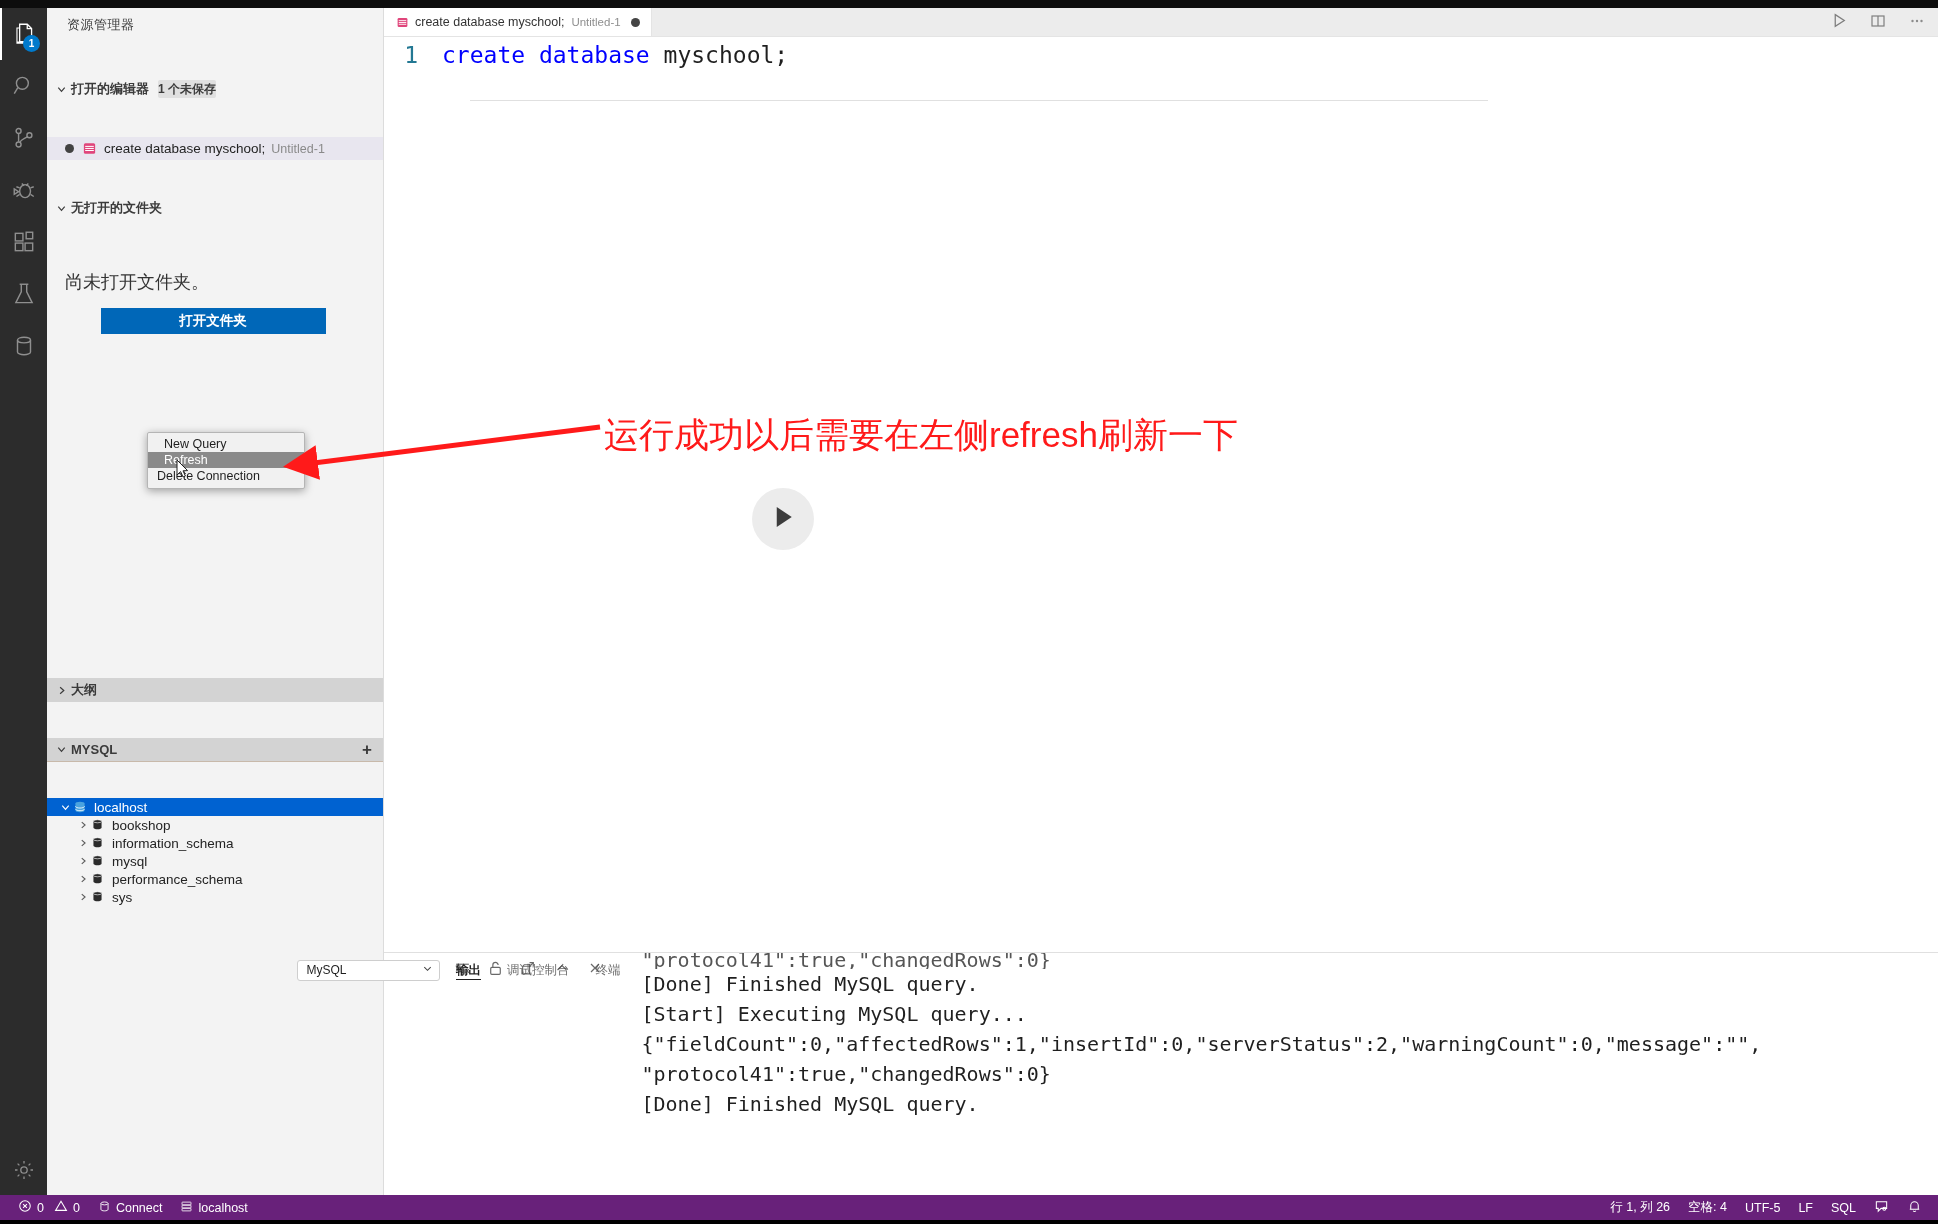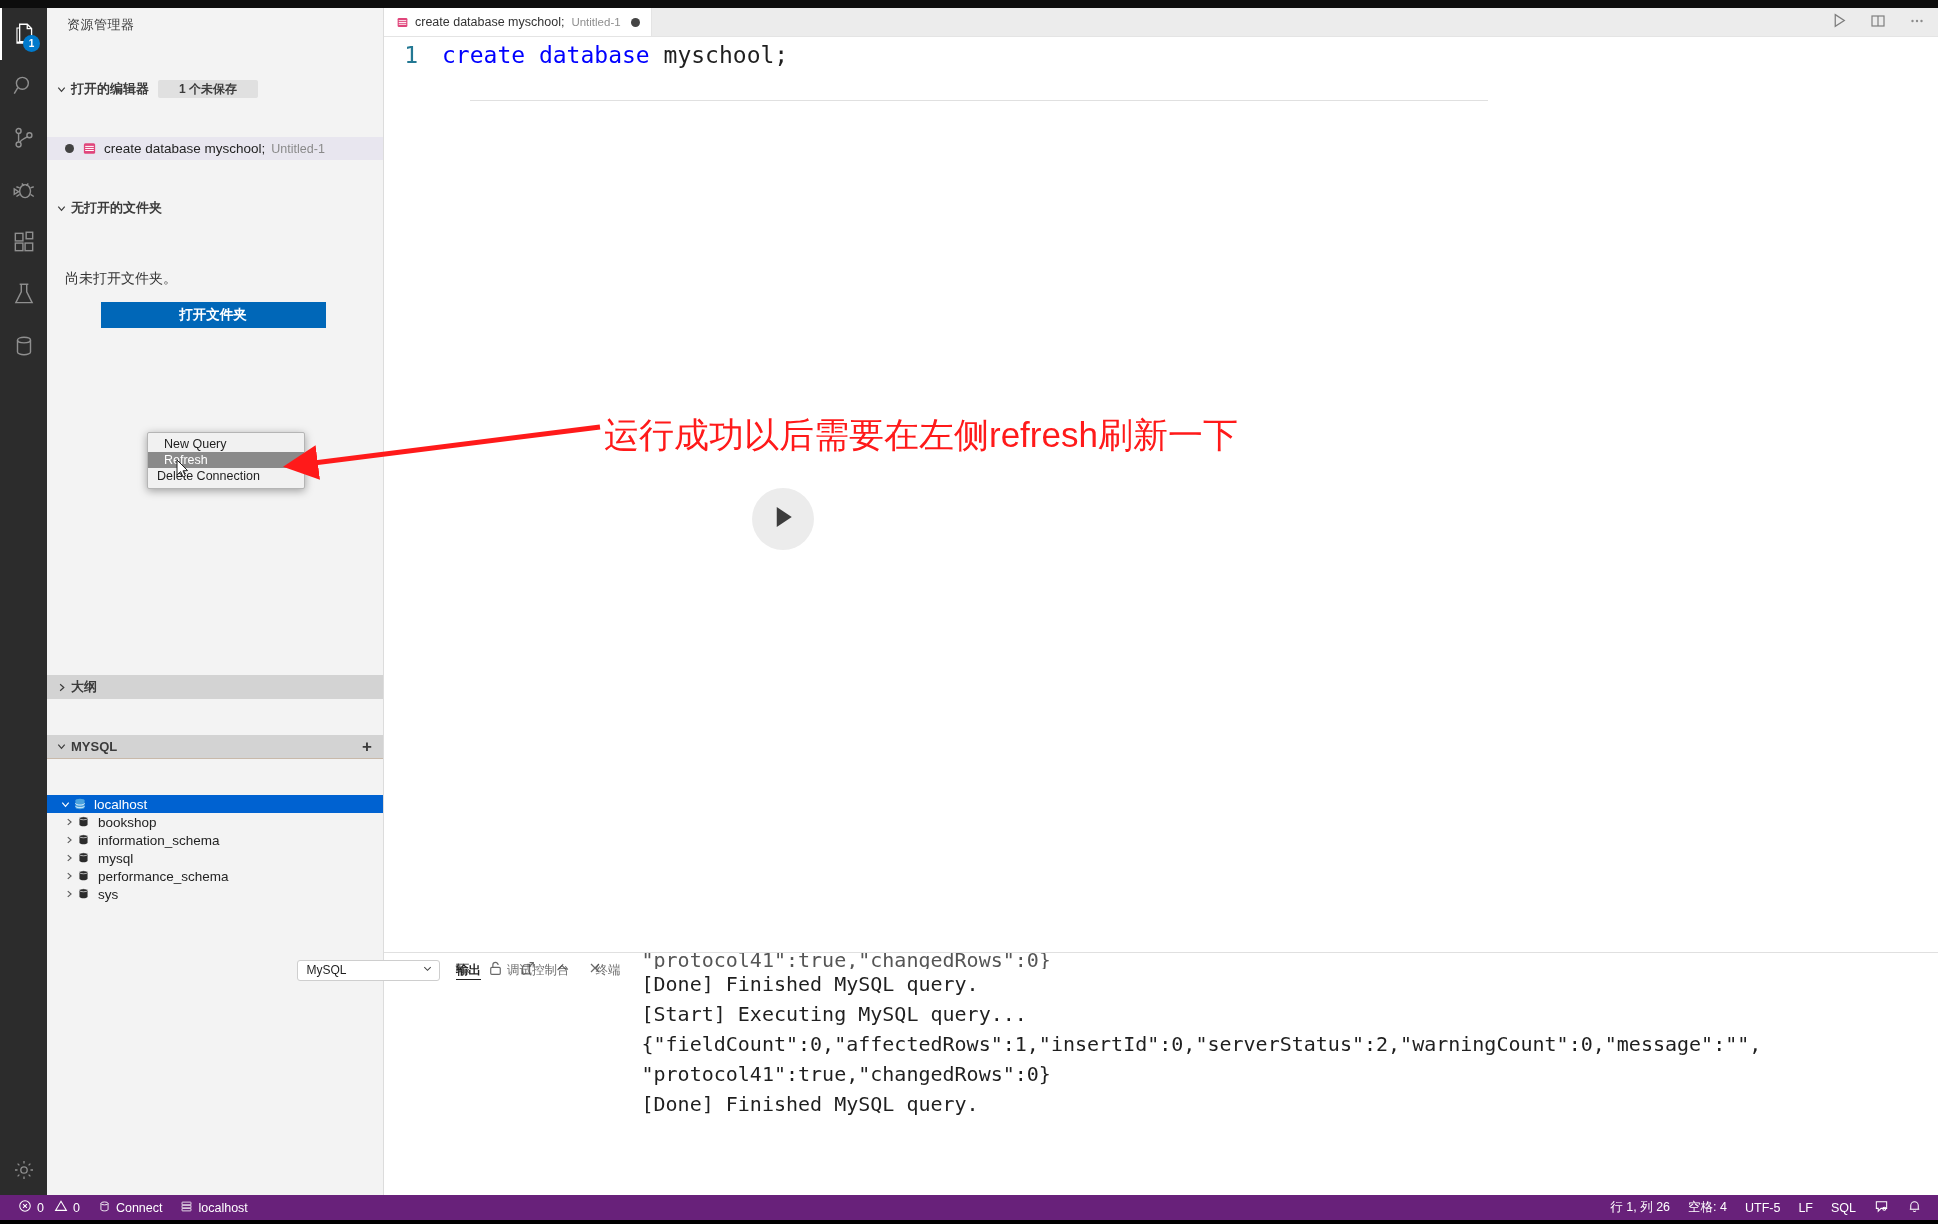"1 个未保存" .badge-pill { padding: 1px 21px -> 1px 0 }
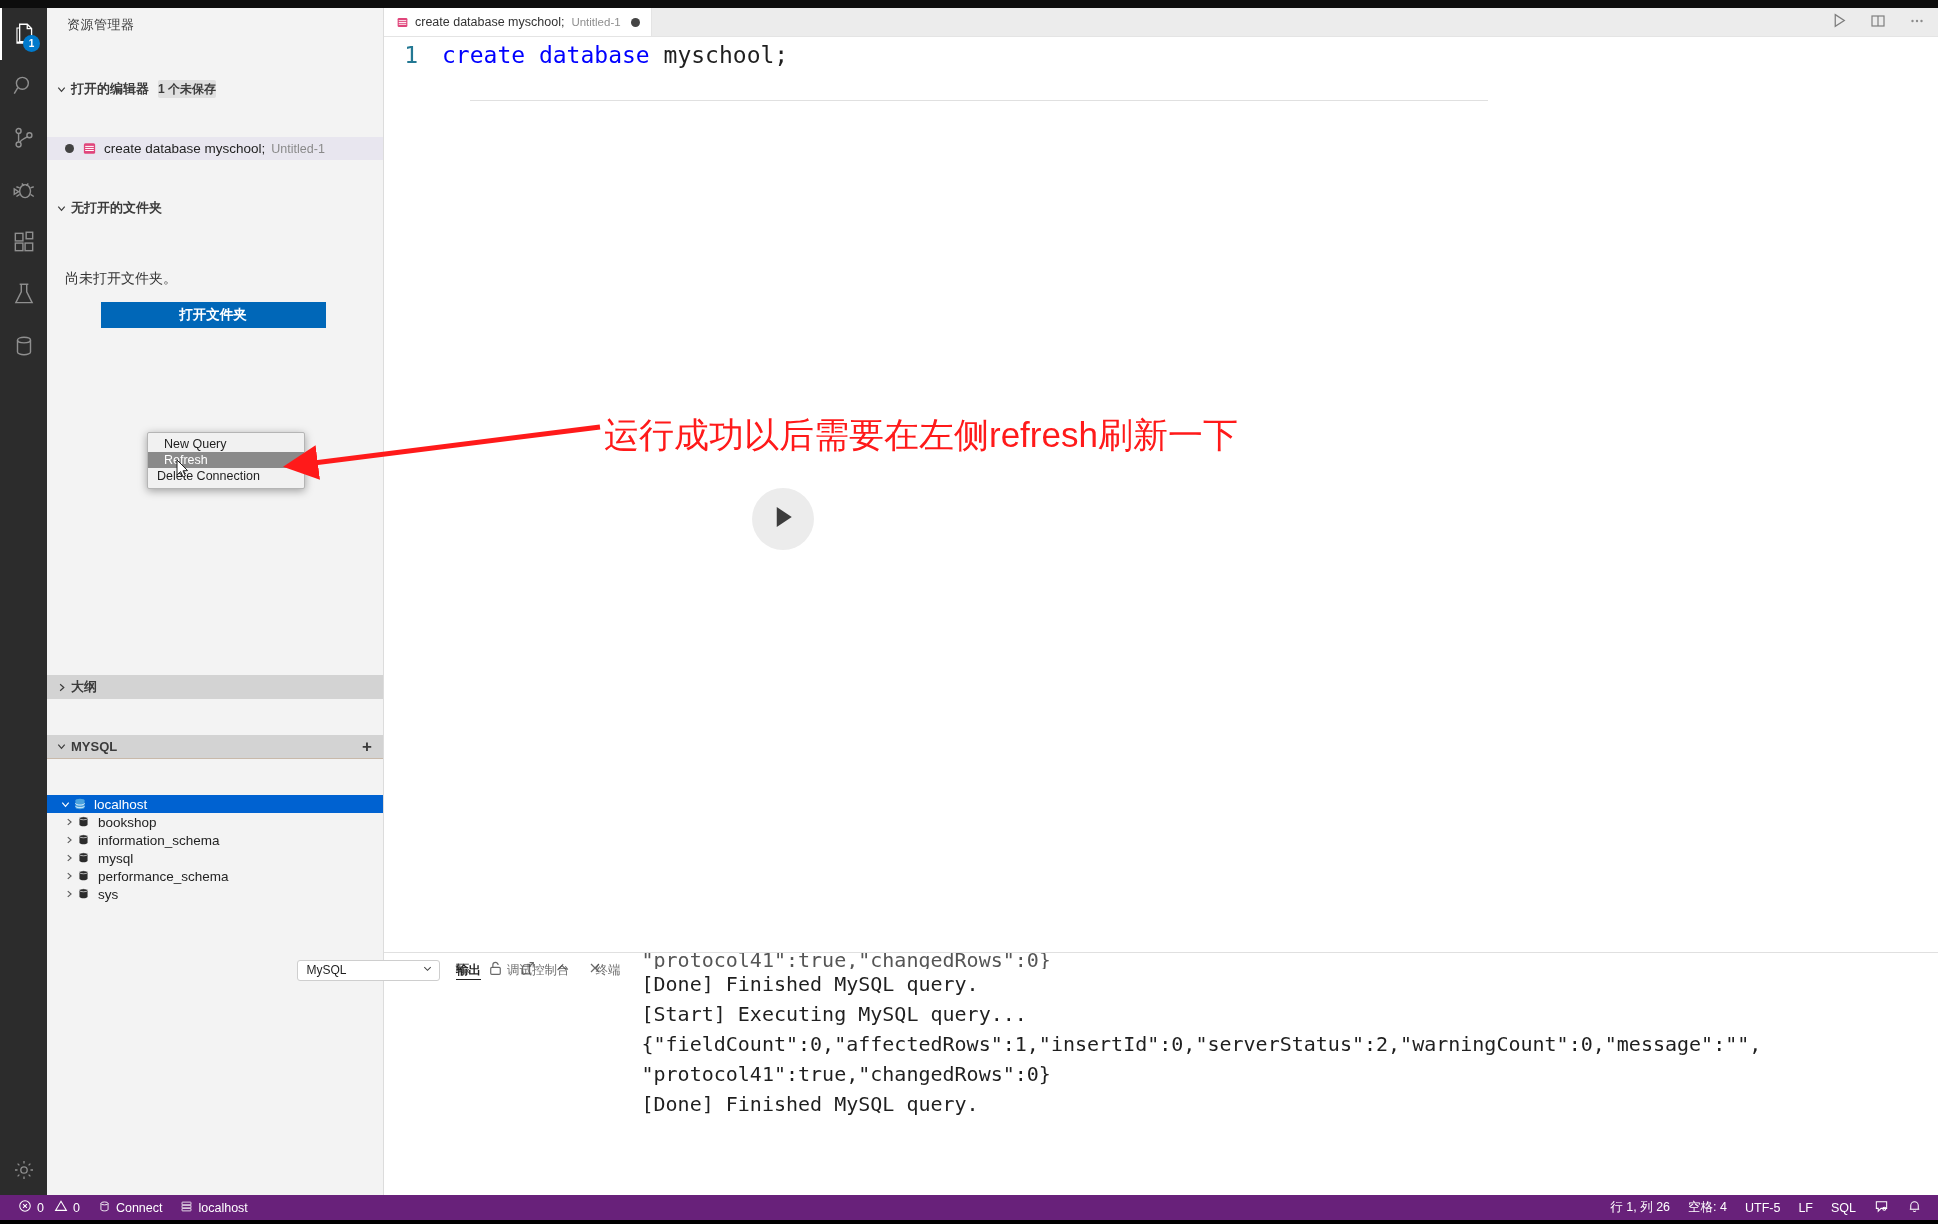"尚未打开文件夹。" .nofolder-text { font-size: 14px -> 18px }
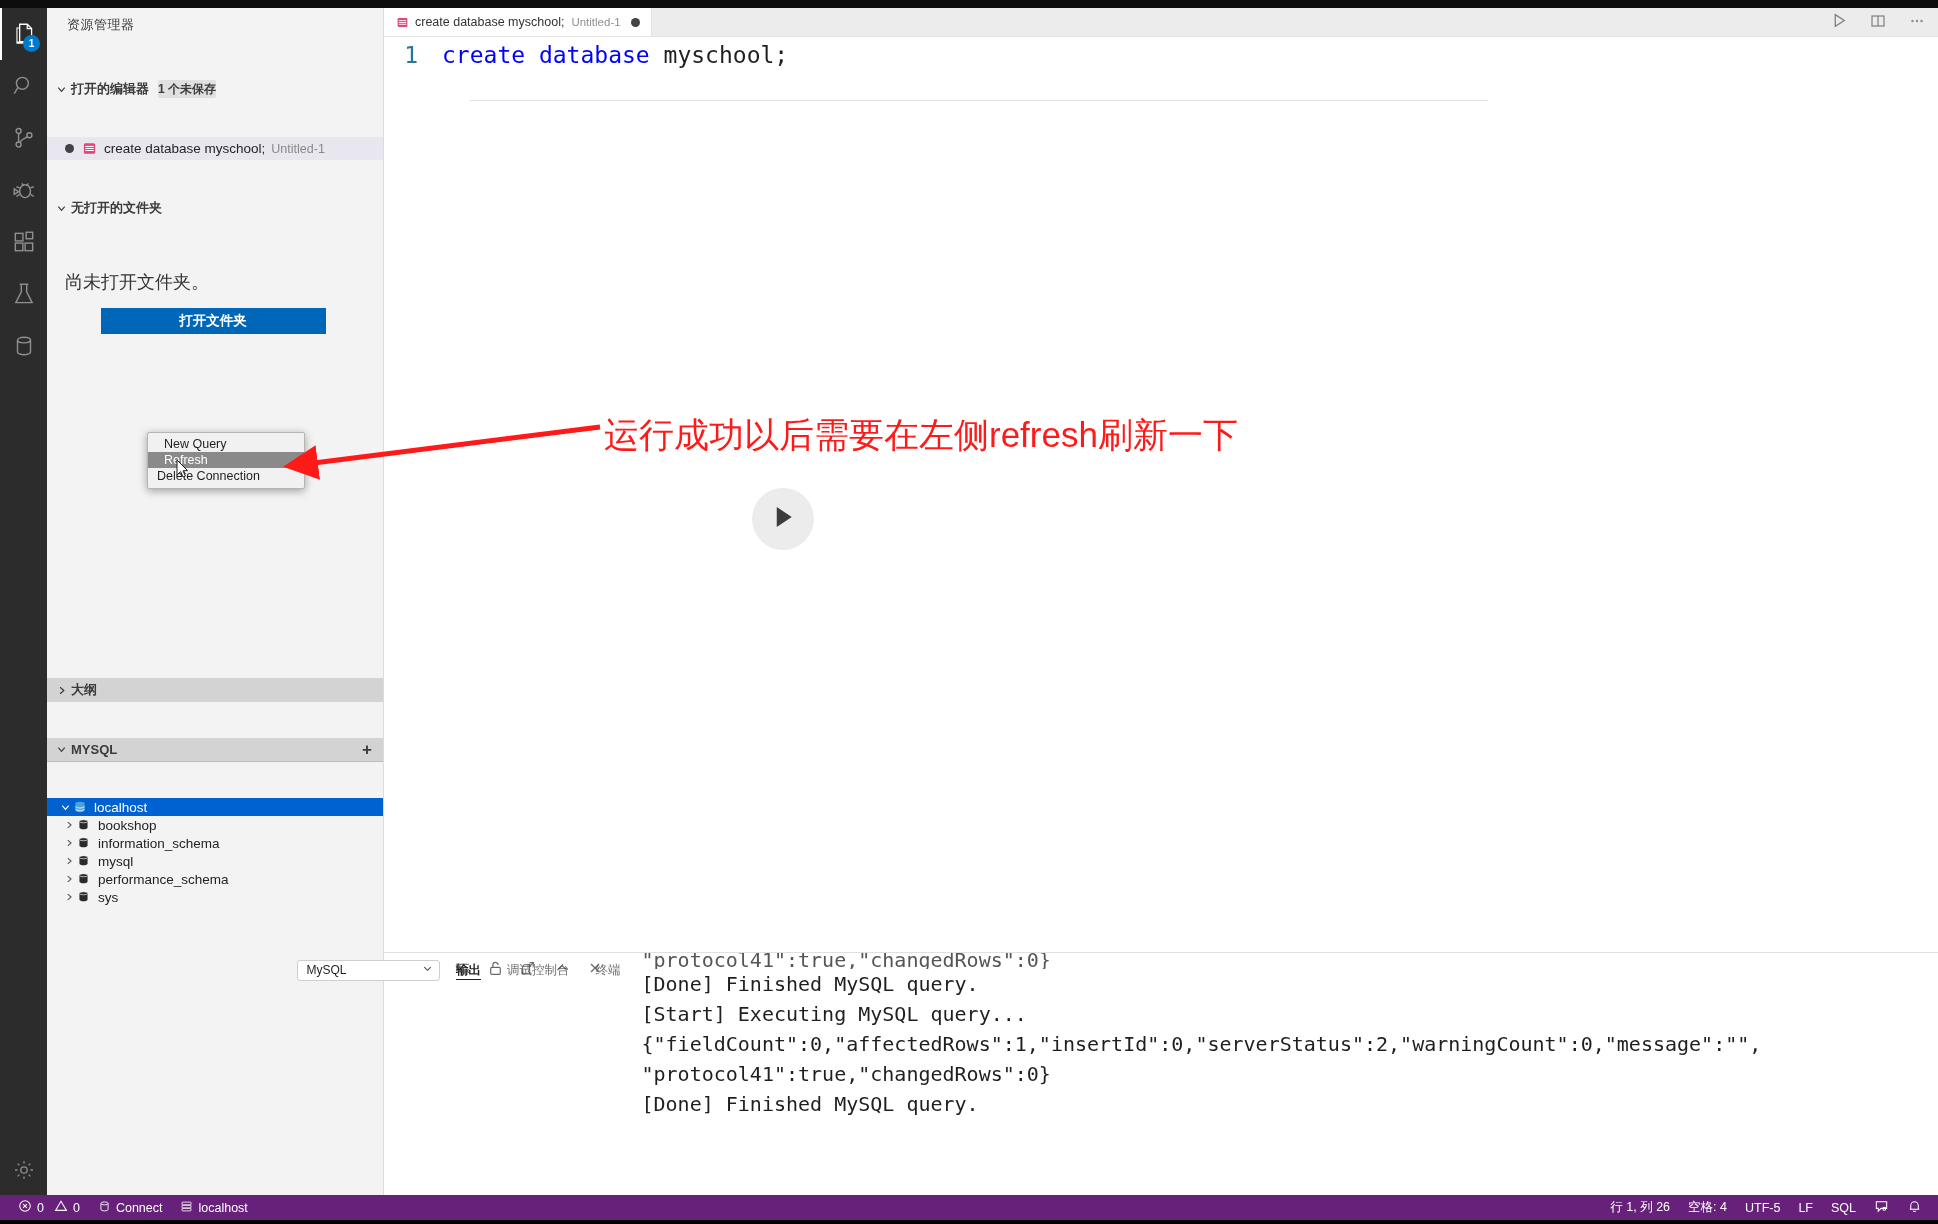"bookshop" .indent-1 { padding-left: 14px -> 28px }
